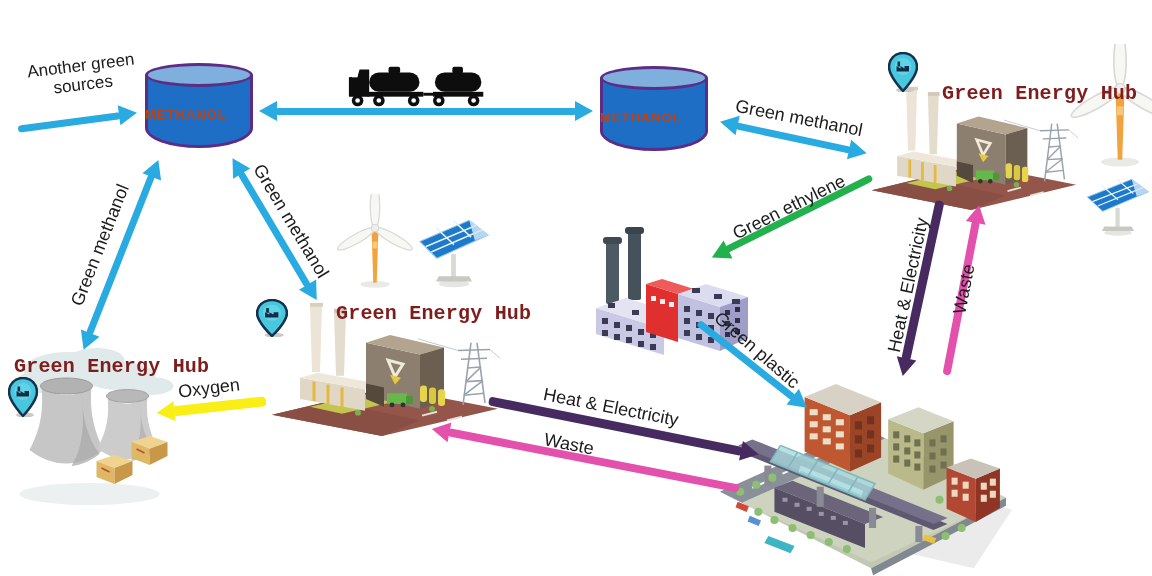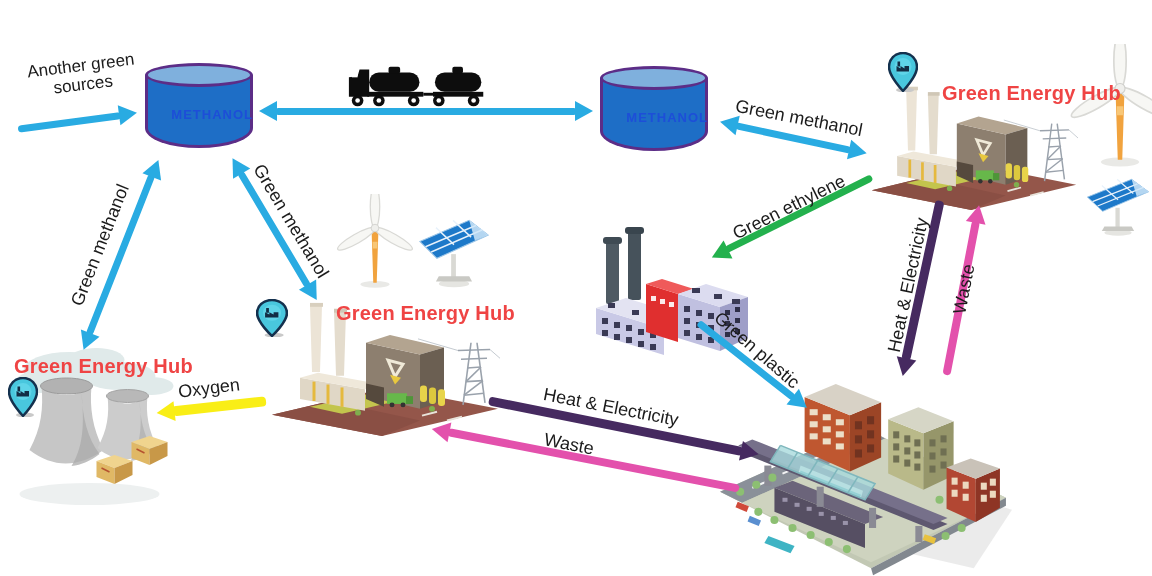"Green Energy Hub" .hubtitle { color: #ef4444 -> #7f1d1d; font-family: none -> Liberation Mono, monospace }
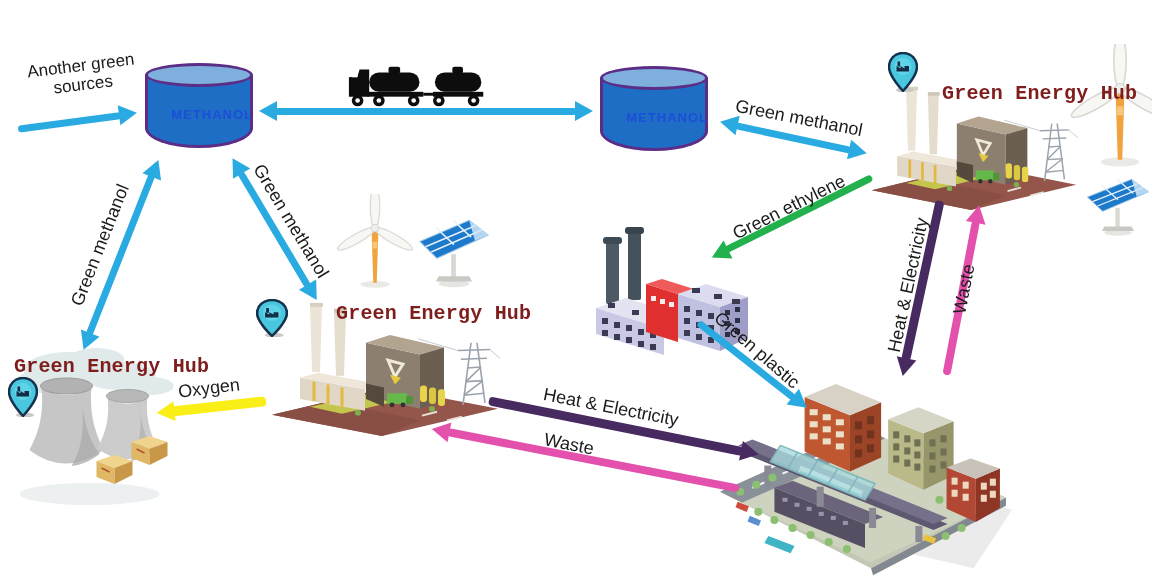"METHANOL" .tank .tlabel { color: #1d4ed8 -> #c2410c; text-align: right -> left }
